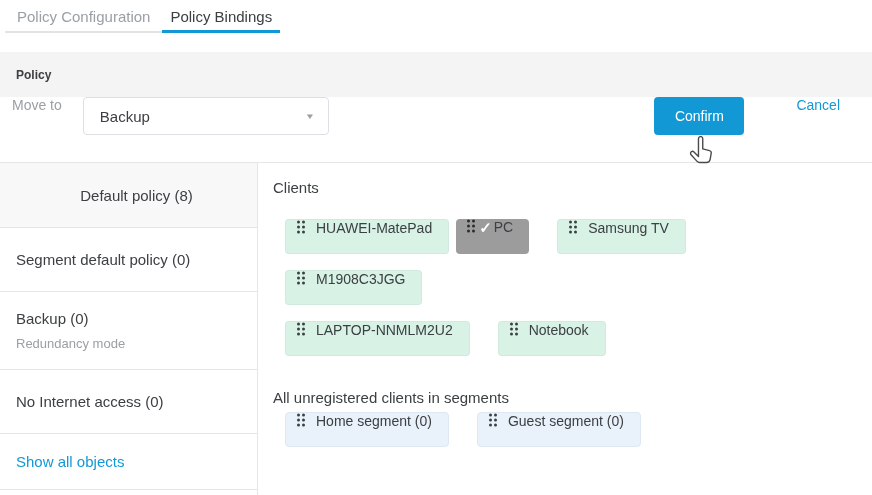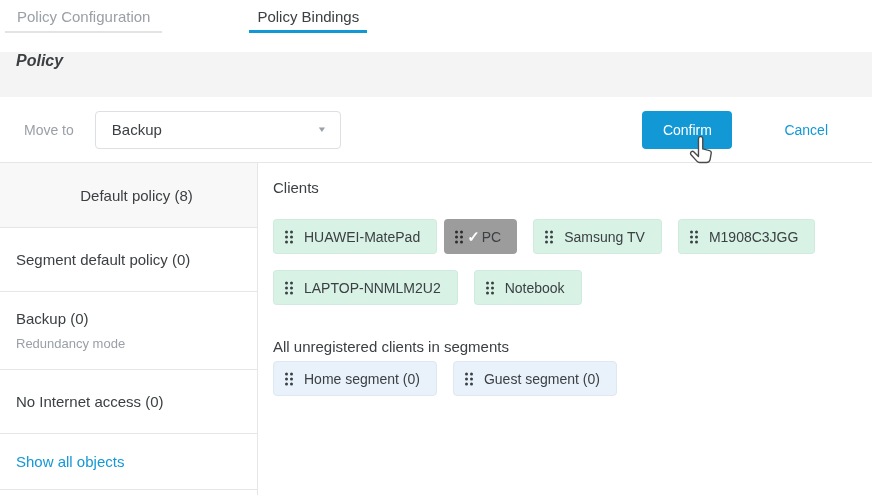"Policy Configuration" .tabs { gap: 40px -> none }
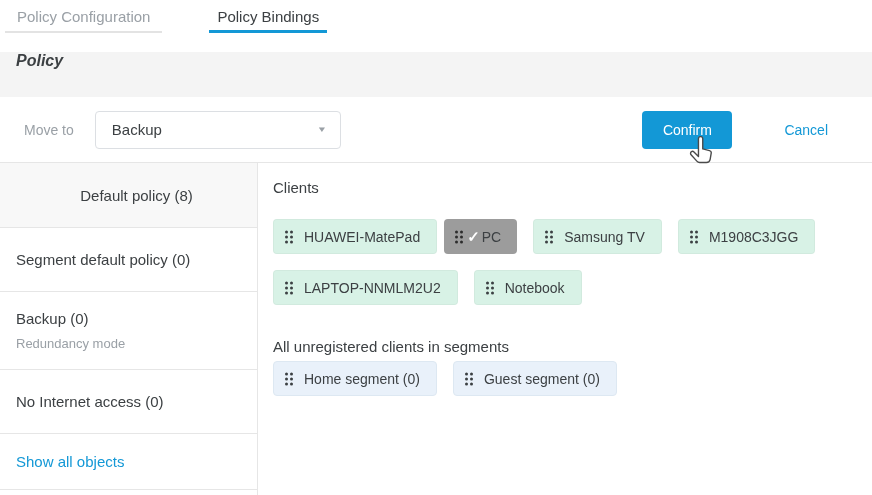"Policy Bindings" .tab { margin-left: 47px -> none }
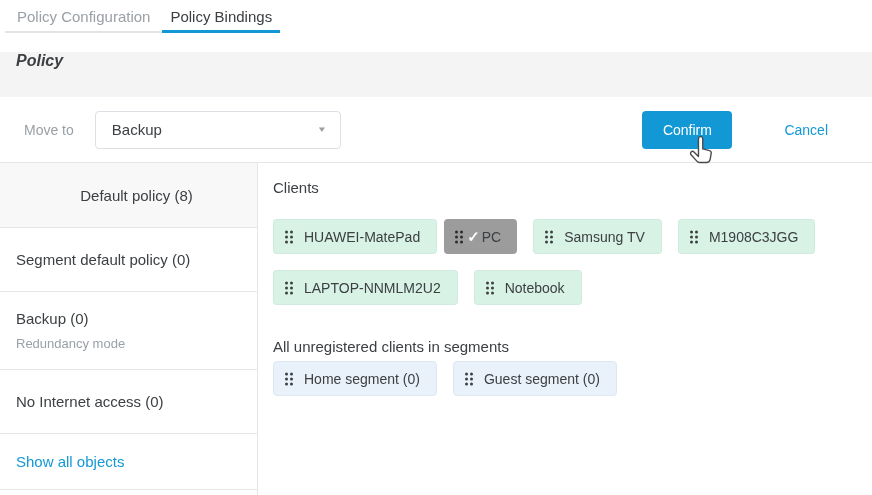"Policy" .policy-header { align-items: none -> center; font-size: 16px -> 12px; font-style: italic -> none }
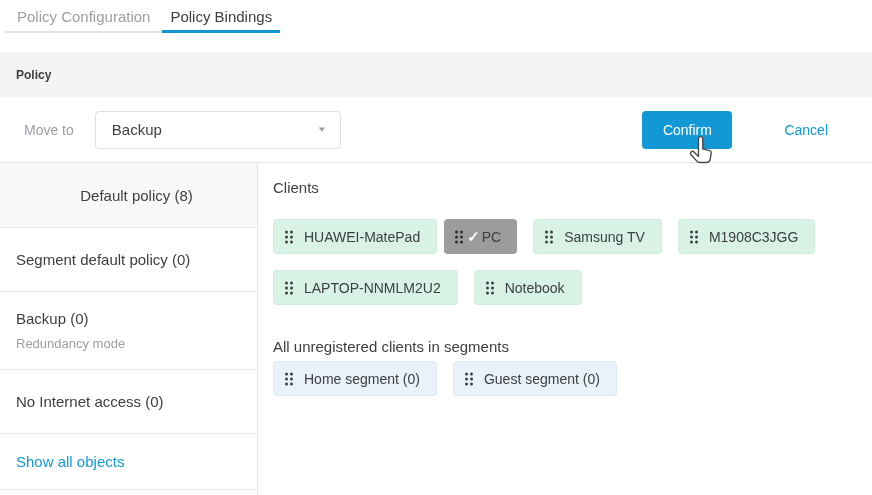"Move to" .toolbar { align-items: center -> none; padding: 0 24px -> 0 12px }
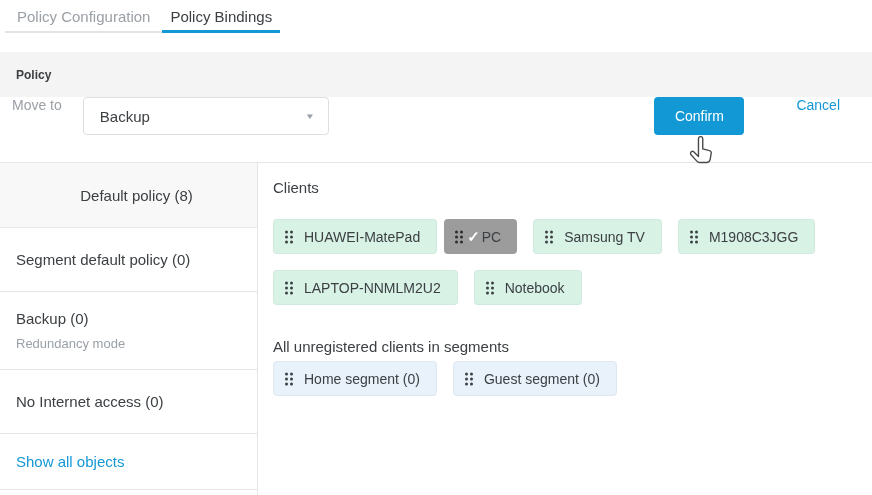"HUAWEI-MatePad" .chip { align-items: center -> none; margin: 0 16px 16px 0 -> 0 16px 16px 12px }
